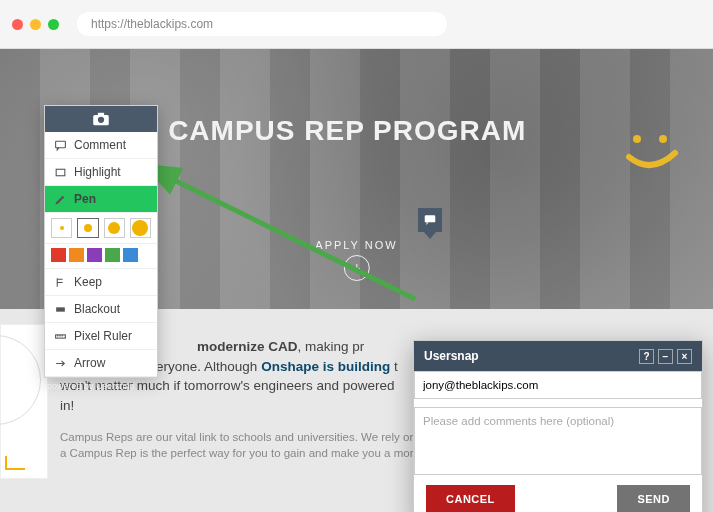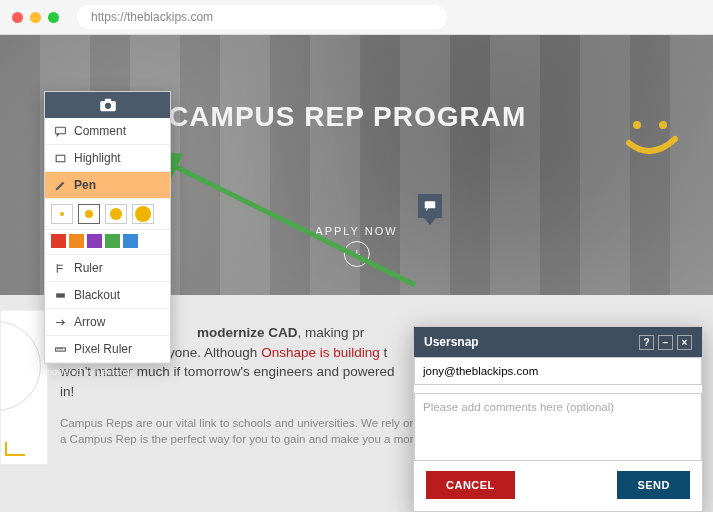"https://theblackips.com" .browser-chrome { height: 35px -> 49px }
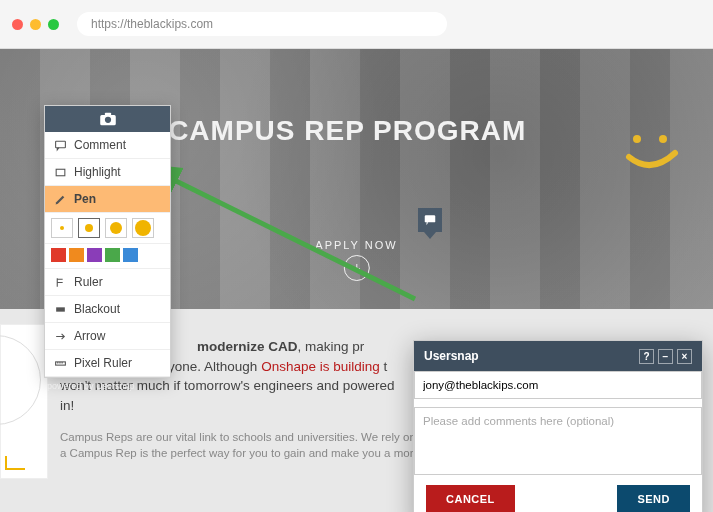"Comment" .toolbar { width: 127px -> 114px }
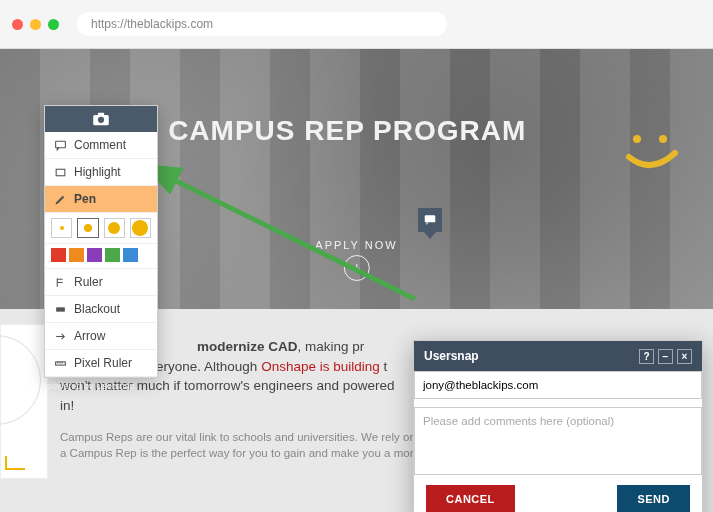"Pen" .tool-row.active { background: #fdba74 -> #22c55e }
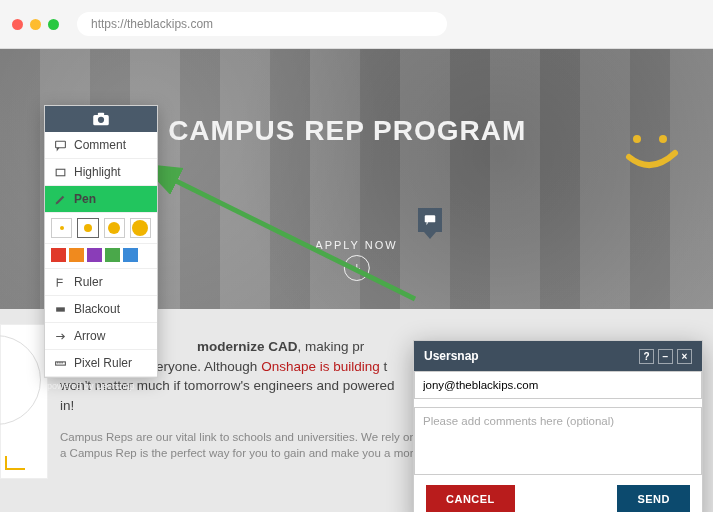"Ruler" span { text: Ruler -> Keep }
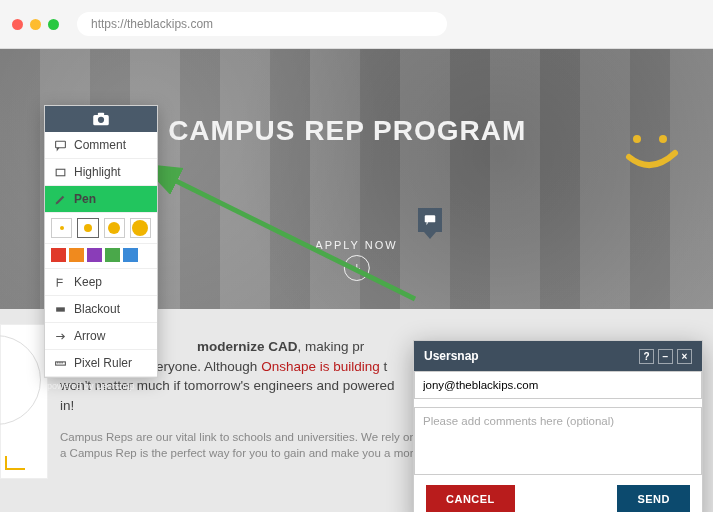"Arrow" div.tool-row { order: before "Pixel Ruler" -> after "Pixel Ruler" }
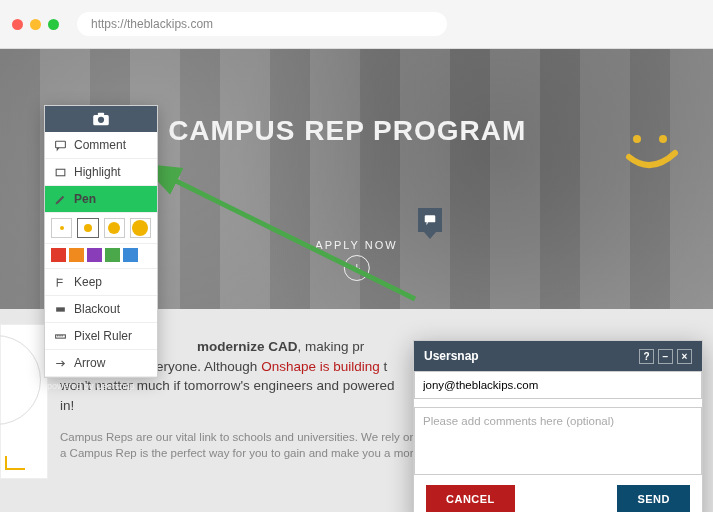"Onshape is building" .content p:first-child .b2 { color: #b91c1c -> #0c4a6e; font-weight: 400 -> 700 }
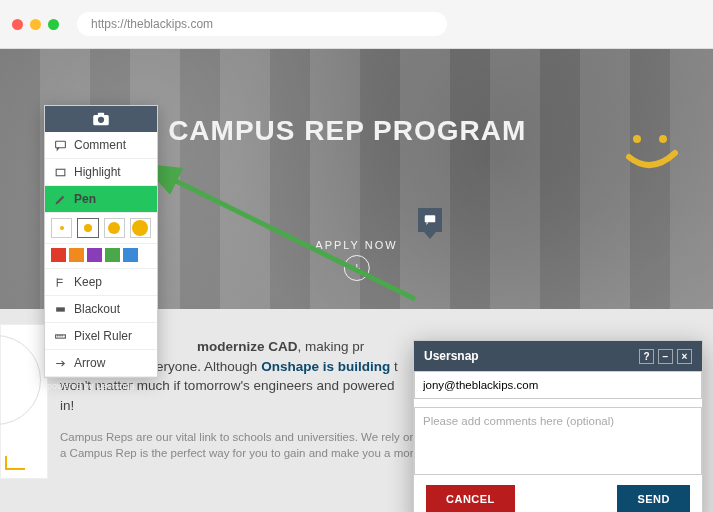"SEND" .btn-send { background: #0c4a6e -> #737373 }
